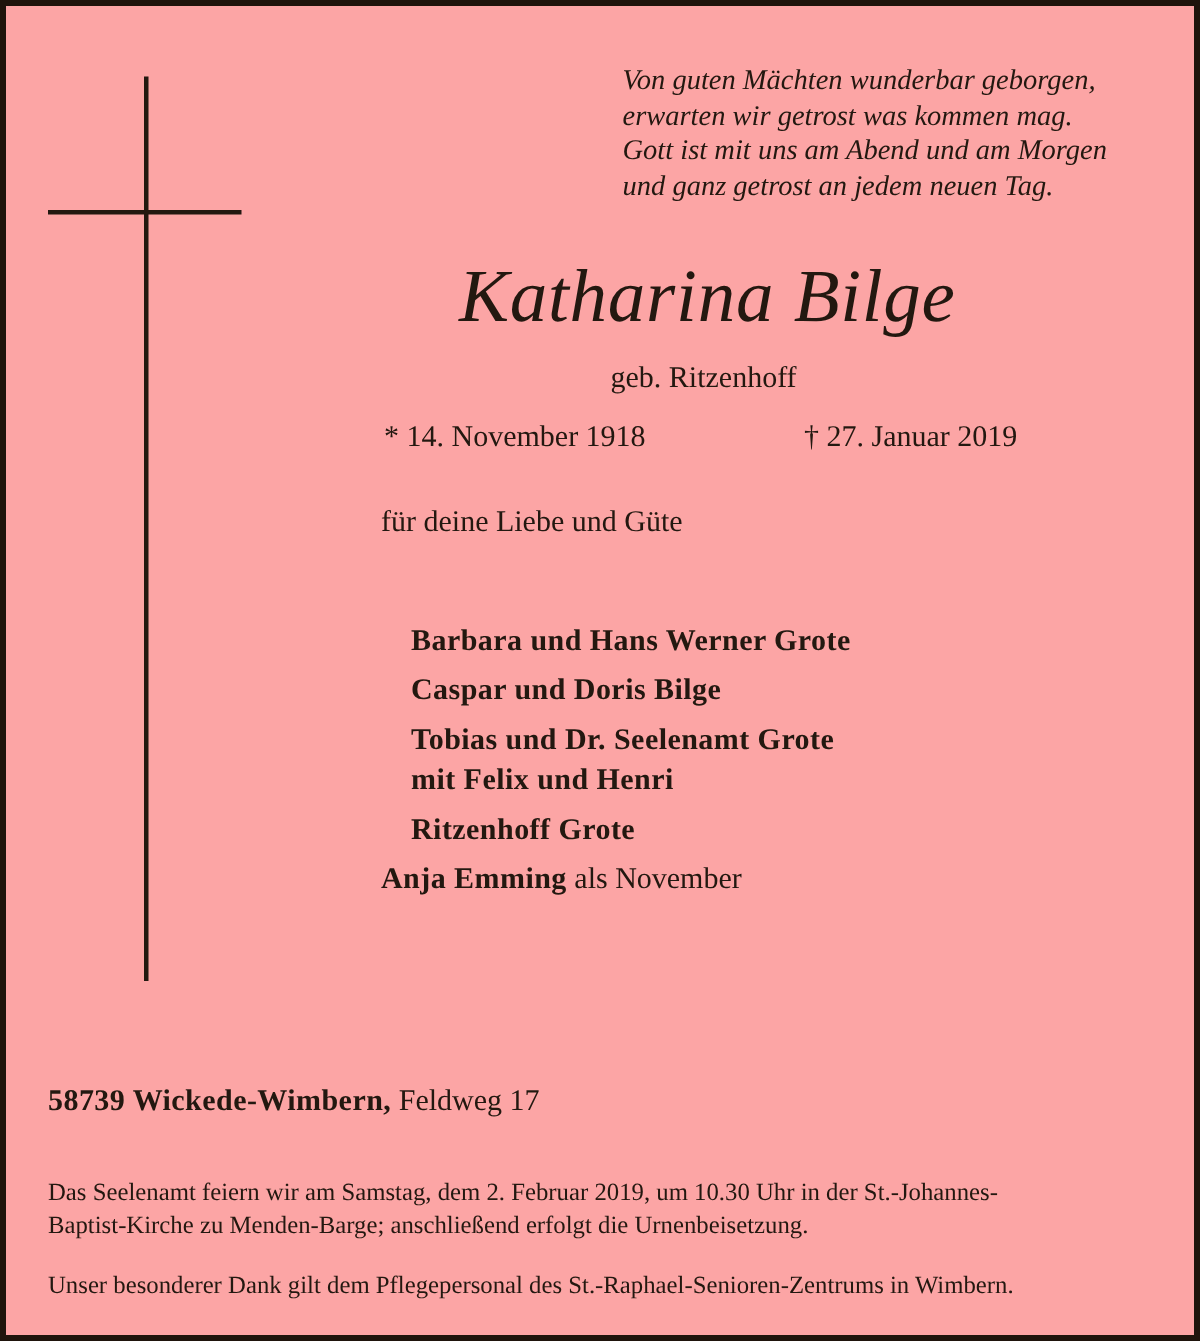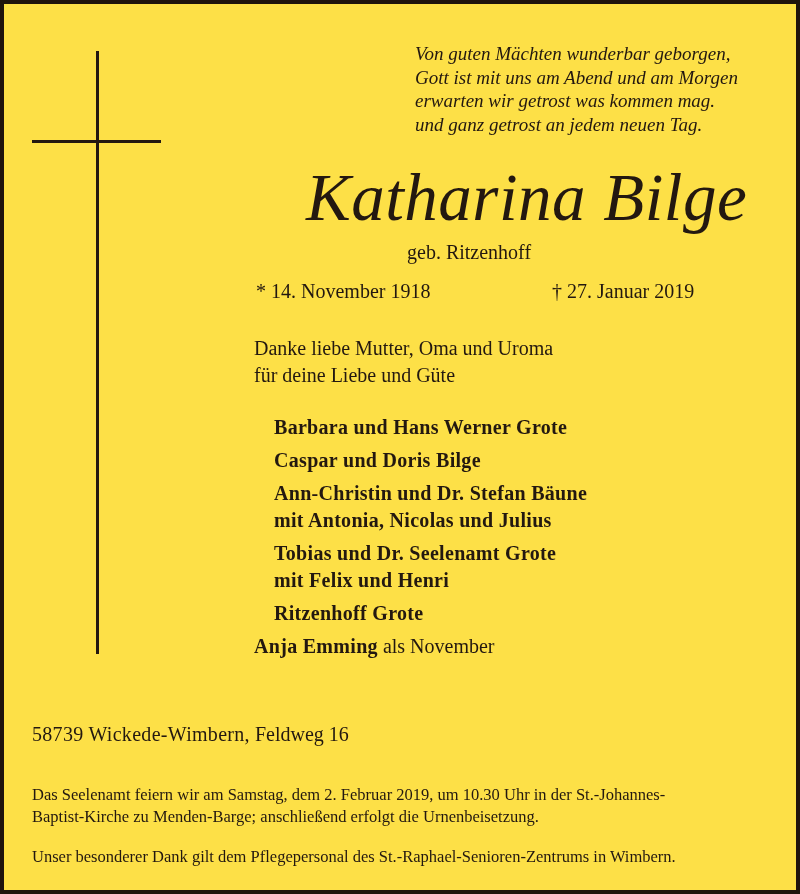"Von guten Mächten wunderbar geborgen," .frame { background: #fde047 -> #fca5a5 }
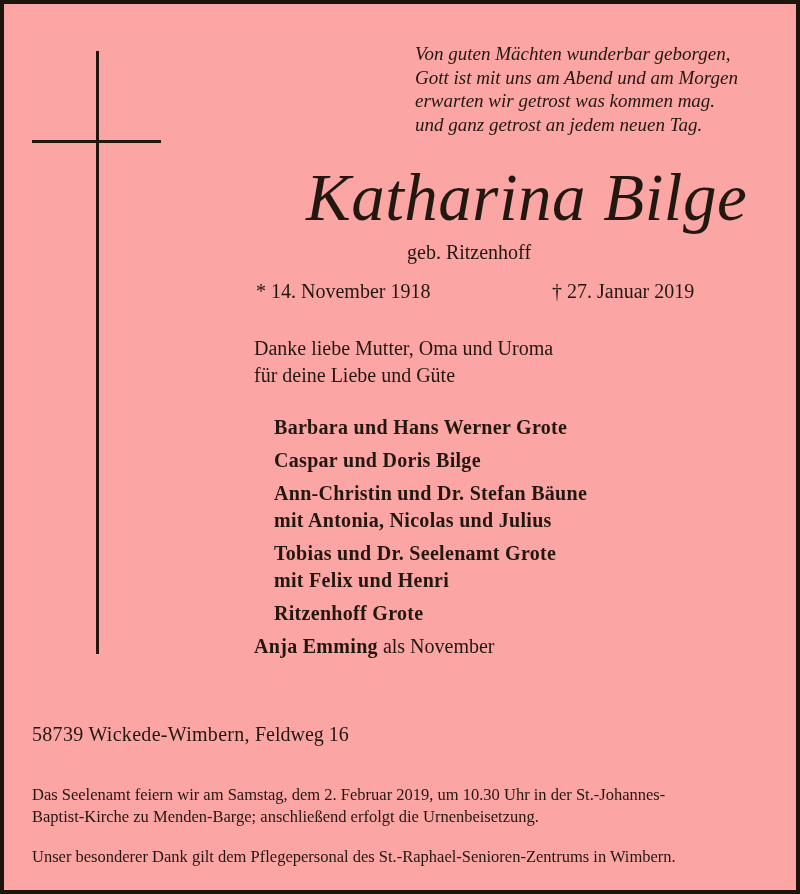"Gott ist mit uns am" div { order: before "erwarten wir getrost was kommen" -> after "erwarten wir getrost was kommen" }
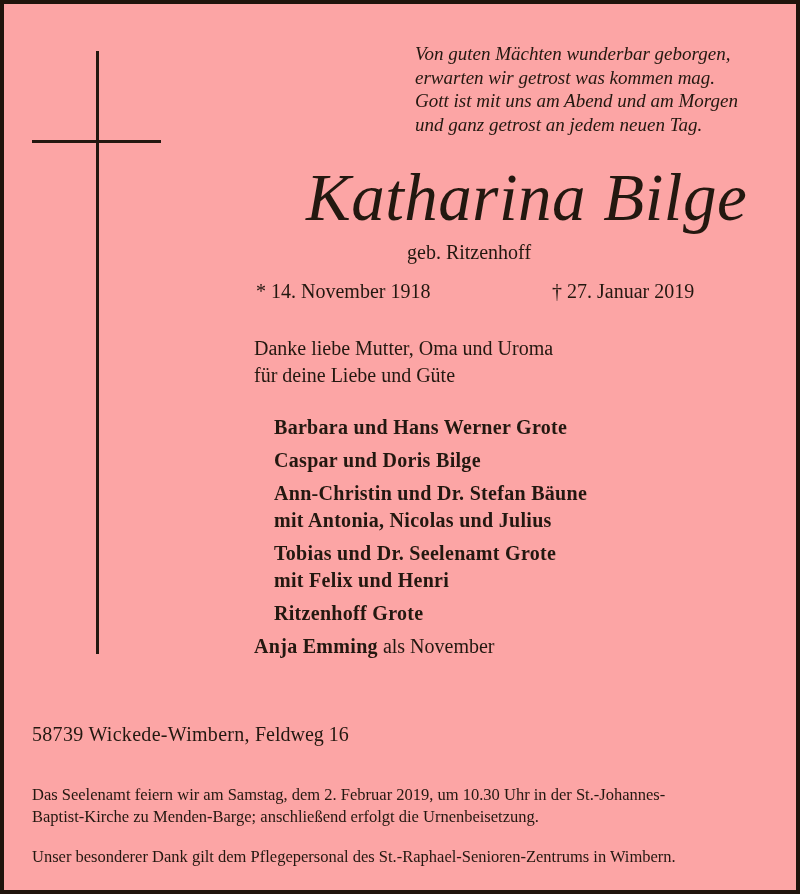"Katharina Bilge" .name { font-size: 67px -> 50px }
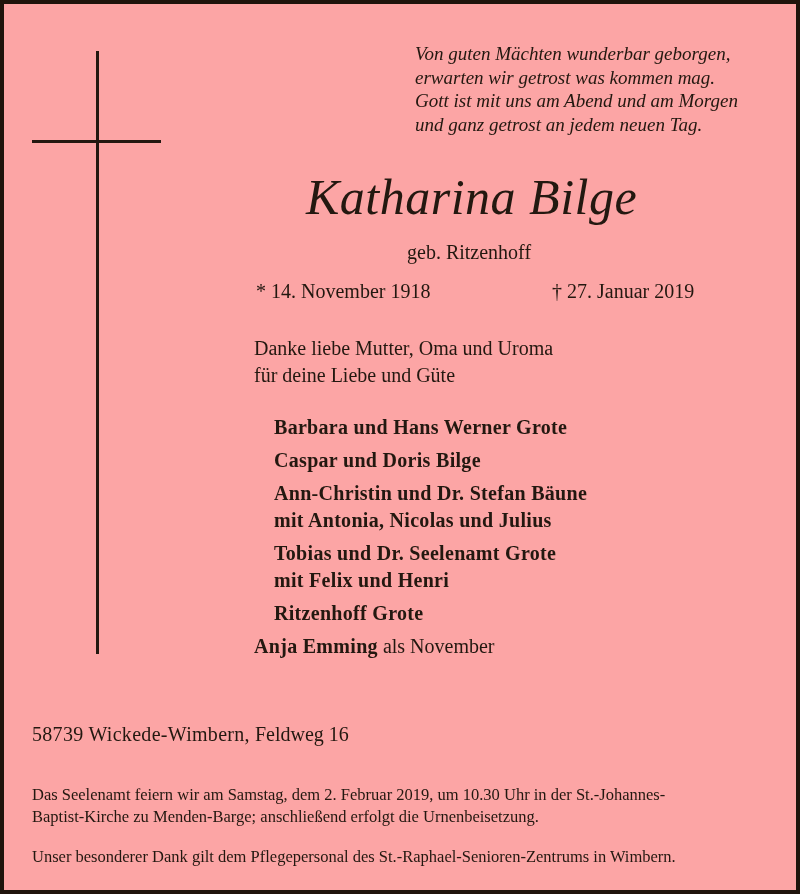"† 27. Januar 2019" .died { margin-left: 16px -> none }
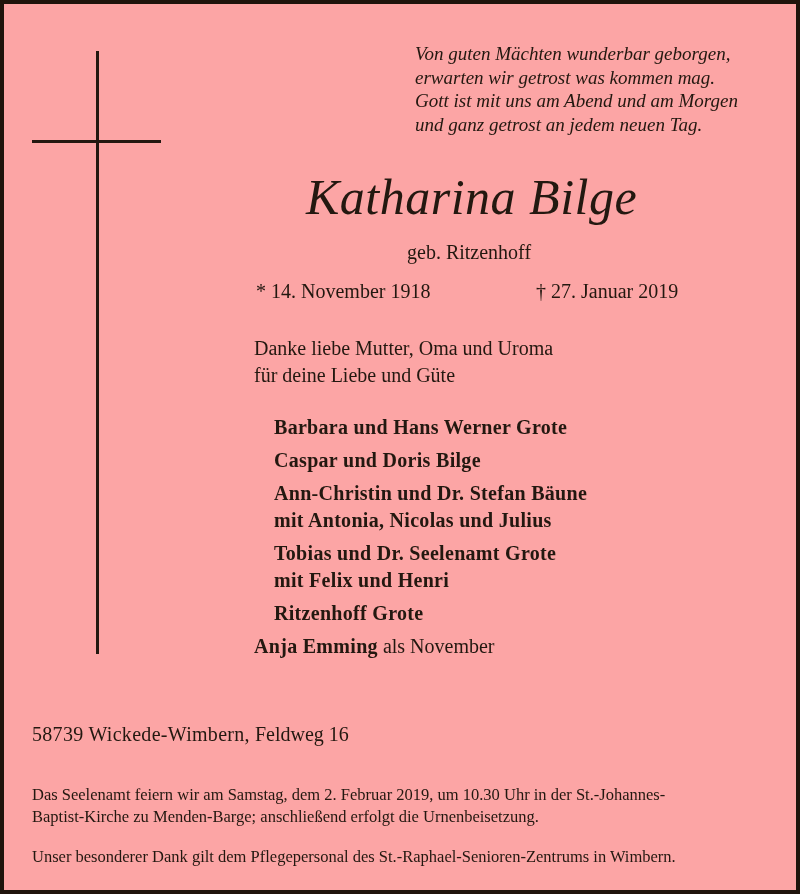"Danke liebe Mutter, Oma und" div { html: <div>Danke liebe Mutter, Oma und Uroma</div> -> none }
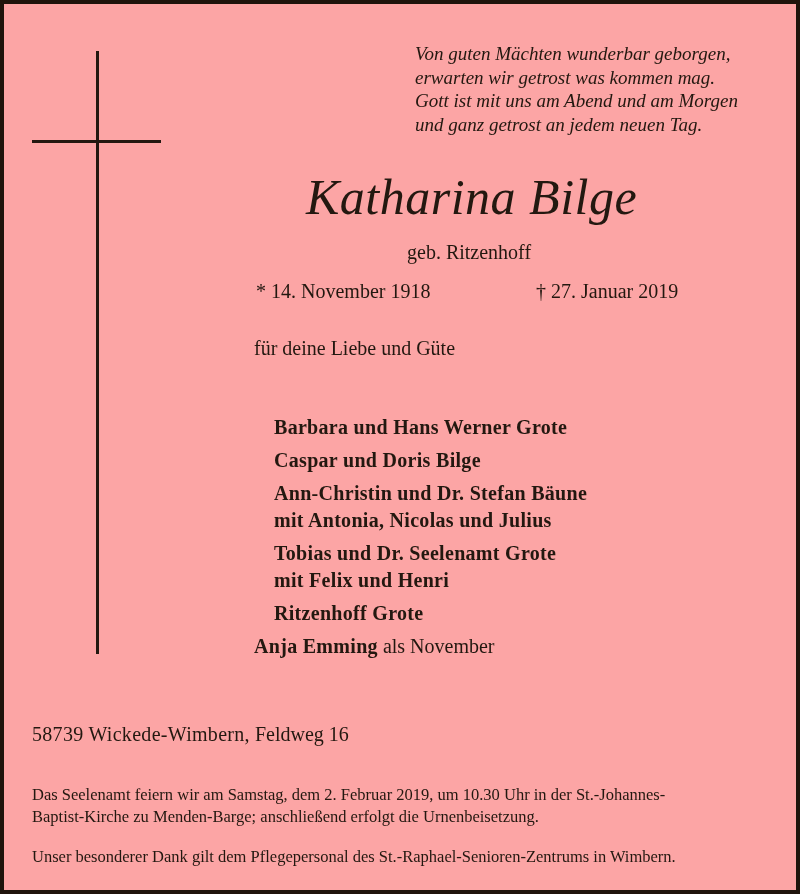"Ann-Christin und Dr. Stefan Bäune" div.group { html: <div> <span>Ann-Christin und Dr. Stefan Bäune</span> <span>mit Antonia, Nicolas und Julius</span> </div> -> none }
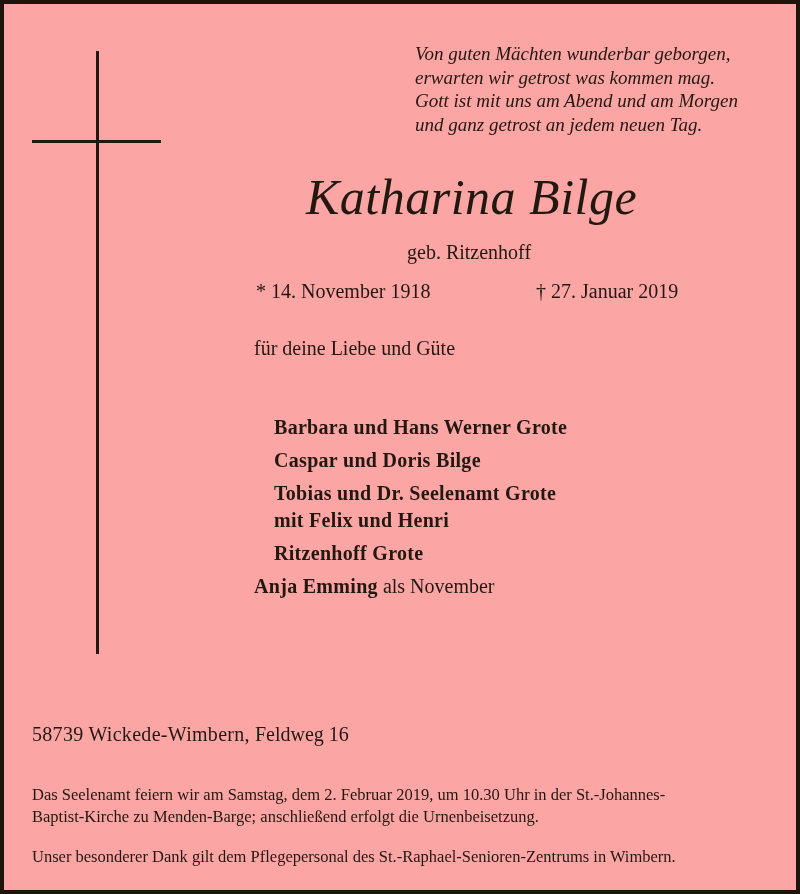"58739 Wickede-Wimbern," .address .bold { font-weight: normal -> bold }
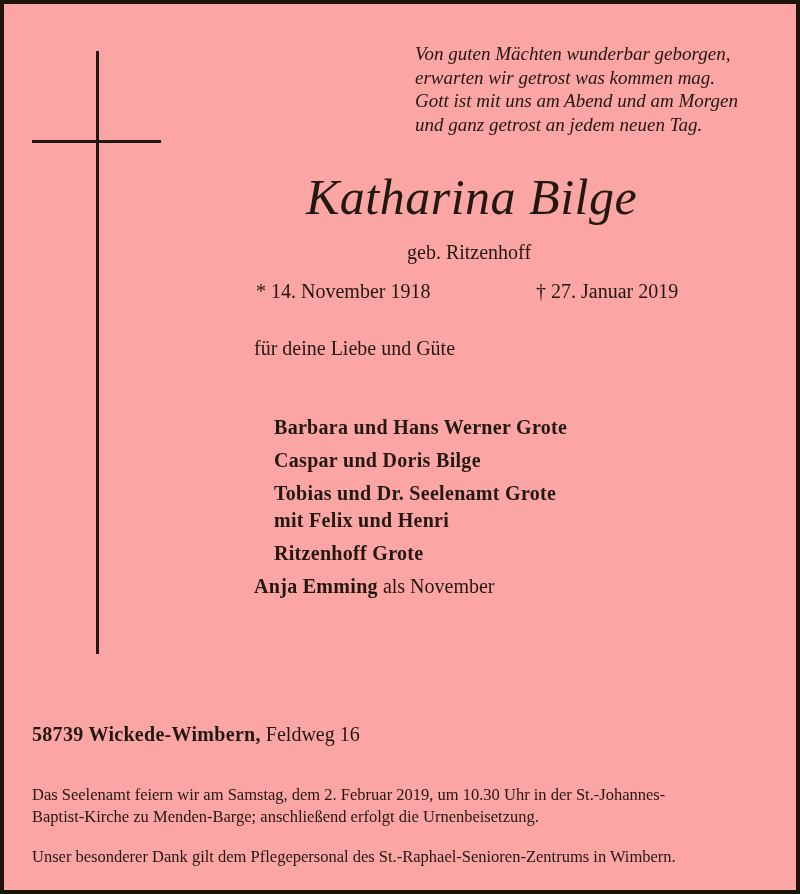"Feldweg 16" span { text: 16 -> 17 }
